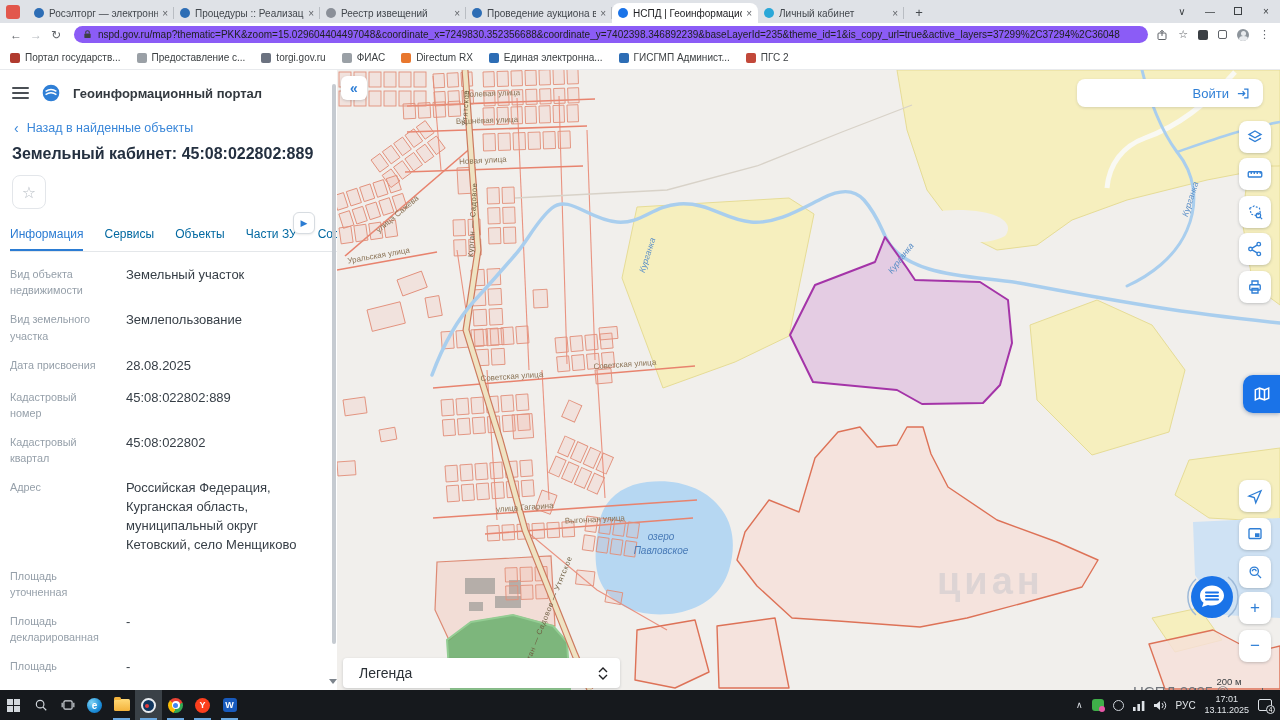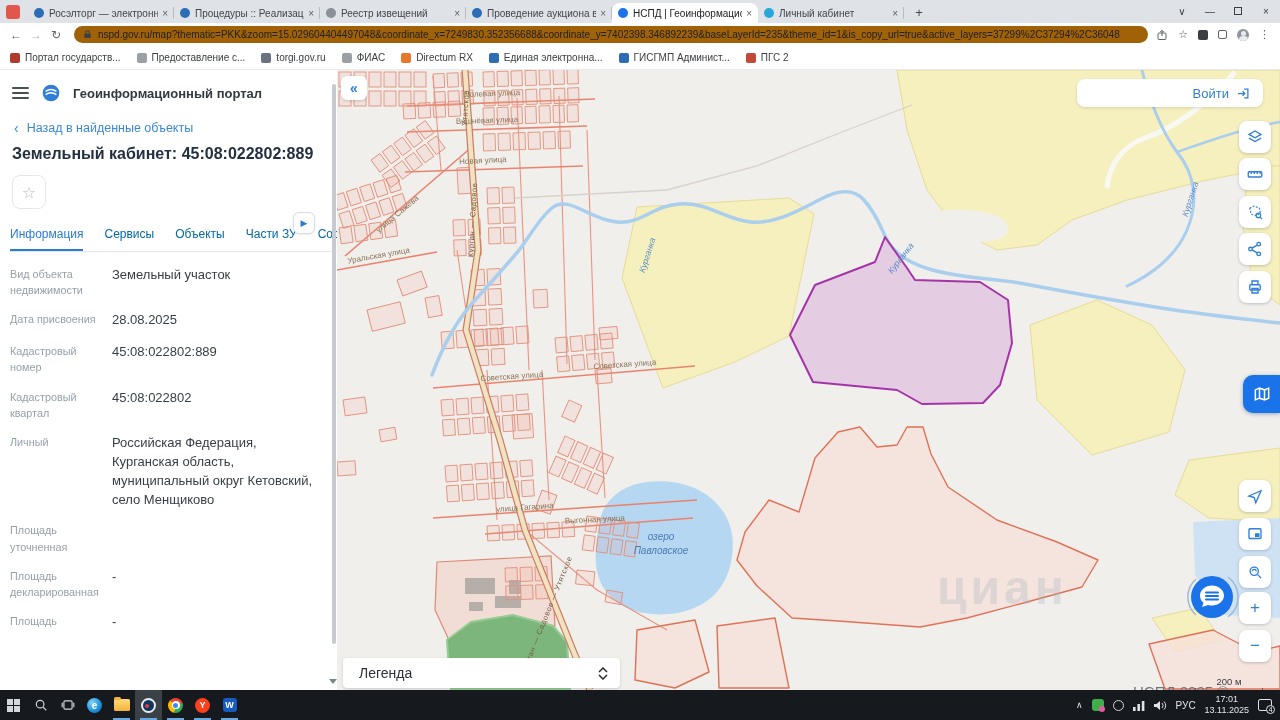"nspd.gov.ru/map?thematic=PKK&zoom=15.029" .urlpill { background: #a16207 -> #8b5cf6 }
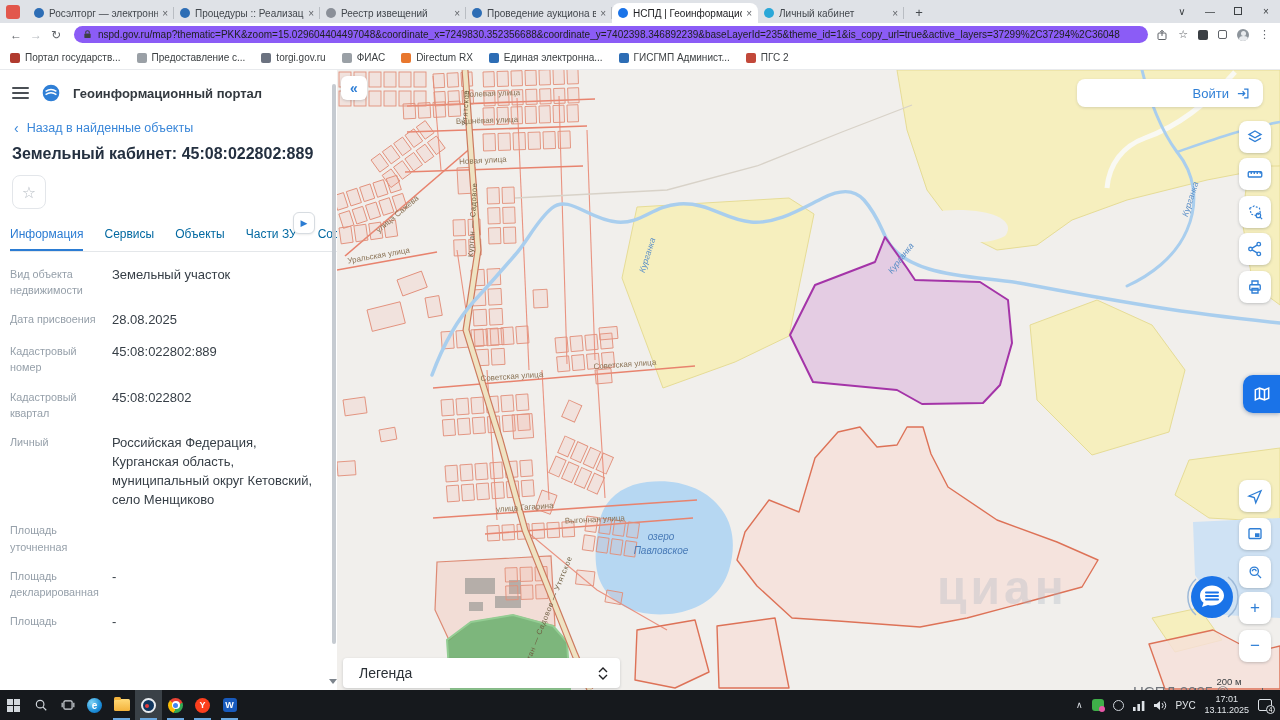"Вид объекта недвижимости" .frow { gap: 2px -> 16px }
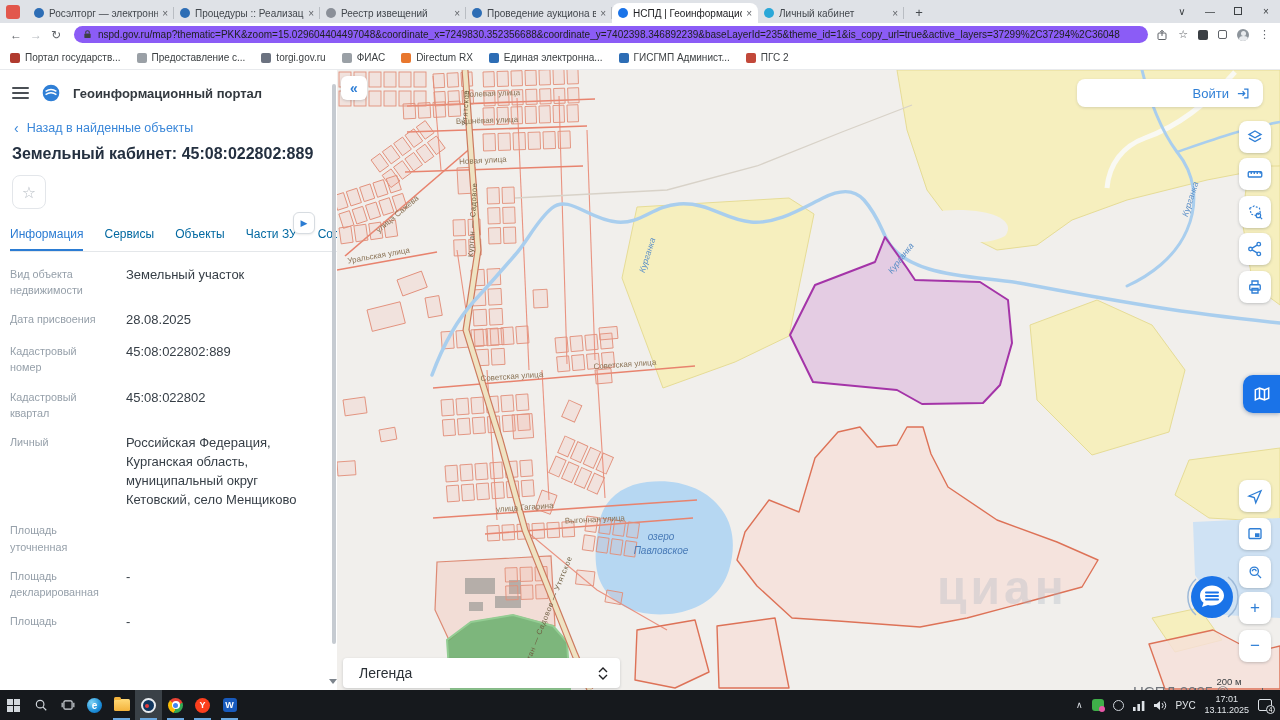"Вид земельного участка" div.frow { html: none -> <div> <div>Вид земельного участка</div> <div>Землепользование</div> </div> }
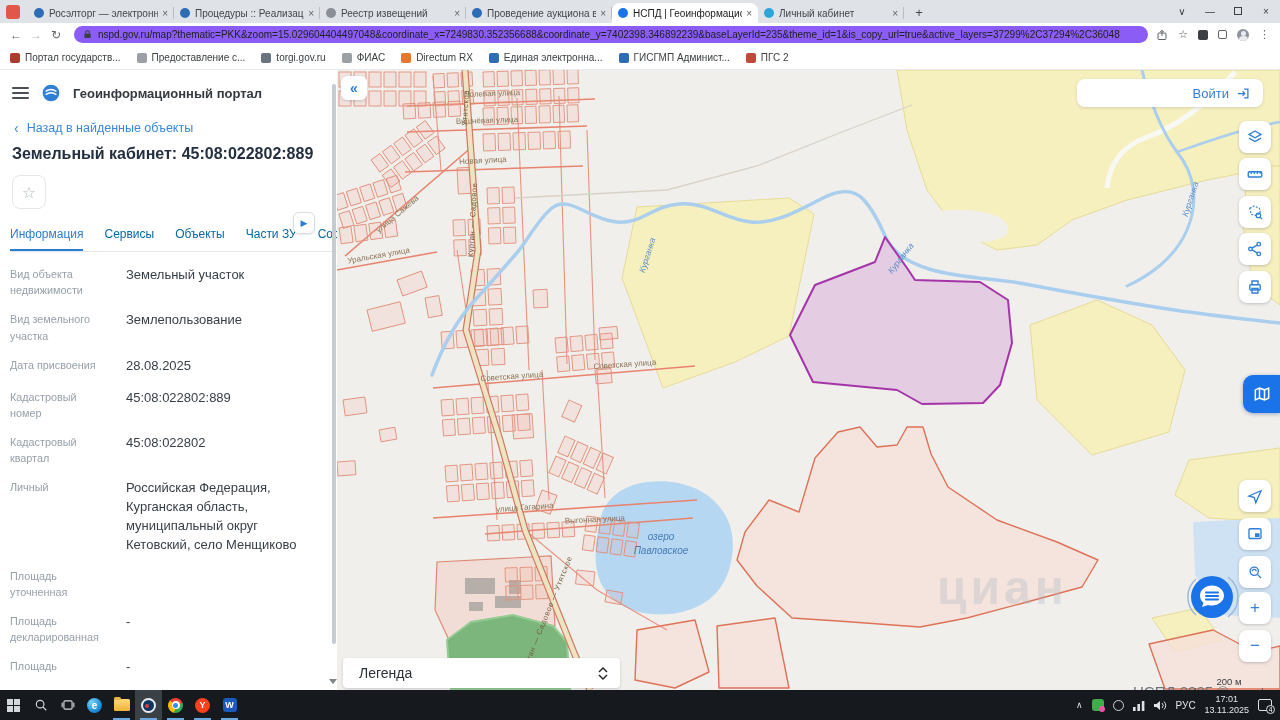"Личный" div.flabel { text: Личный -> Адрес }
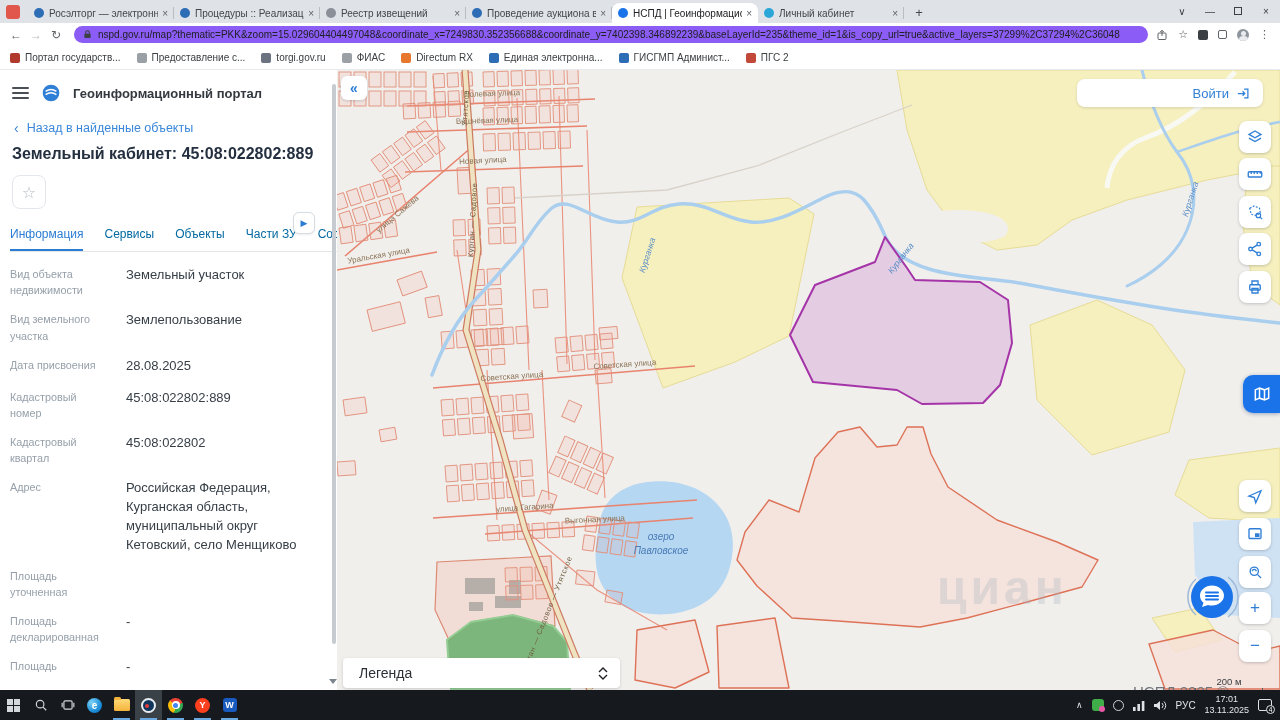"циан" .watermark { font-size: 48px -> 38px }
